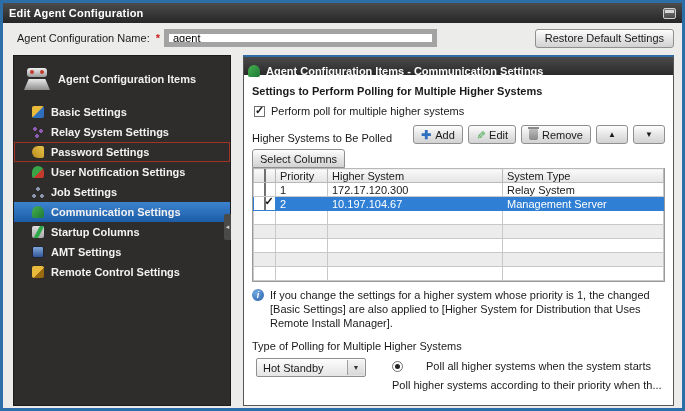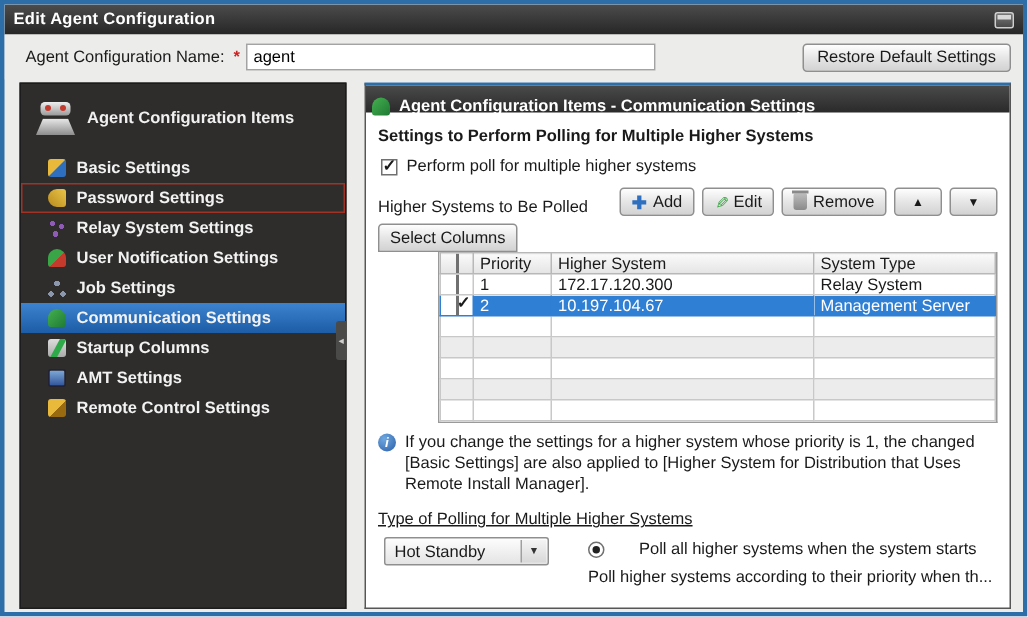"agent" .name-input { border: 1px solid #a3a3a3 -> 5px solid #a3a3a3 }
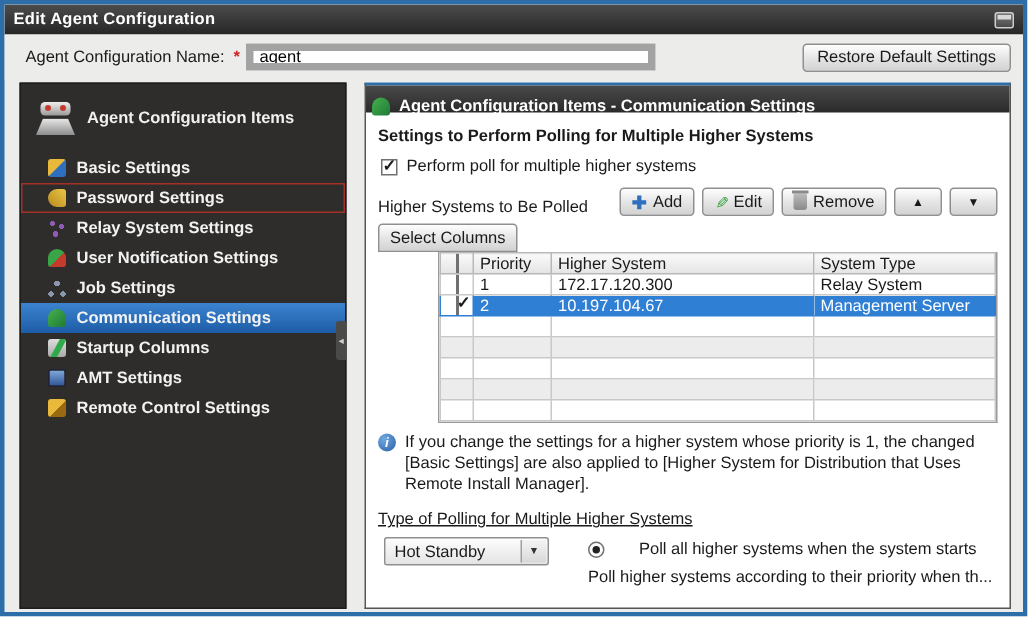"Password Settings" div.sb-item { order: before "Relay System Settings" -> after "Relay System Settings" }
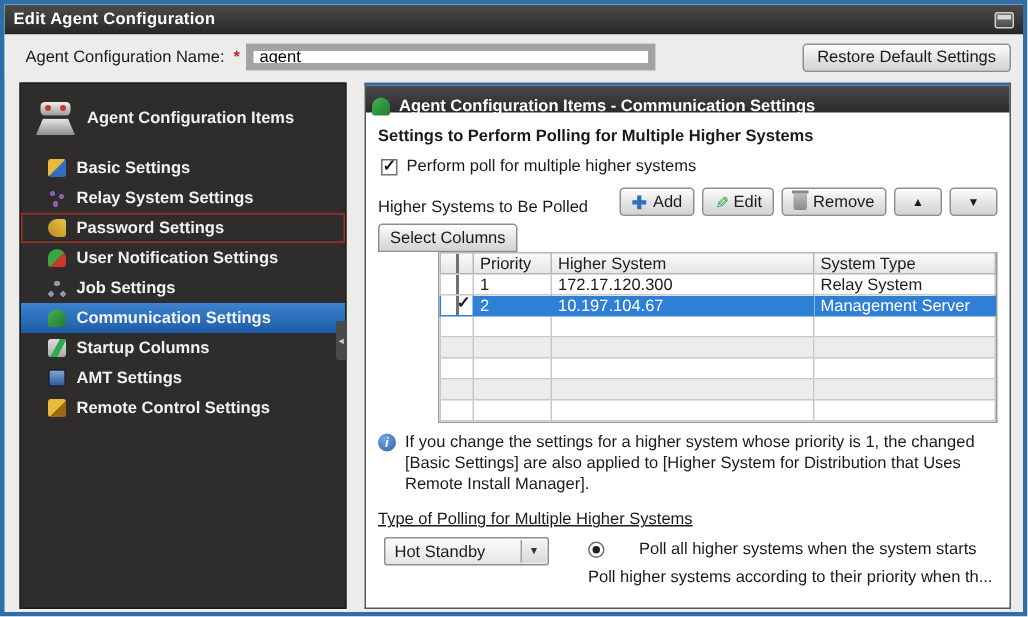"Priority" .grid-wrap { margin-left: 40px -> none }
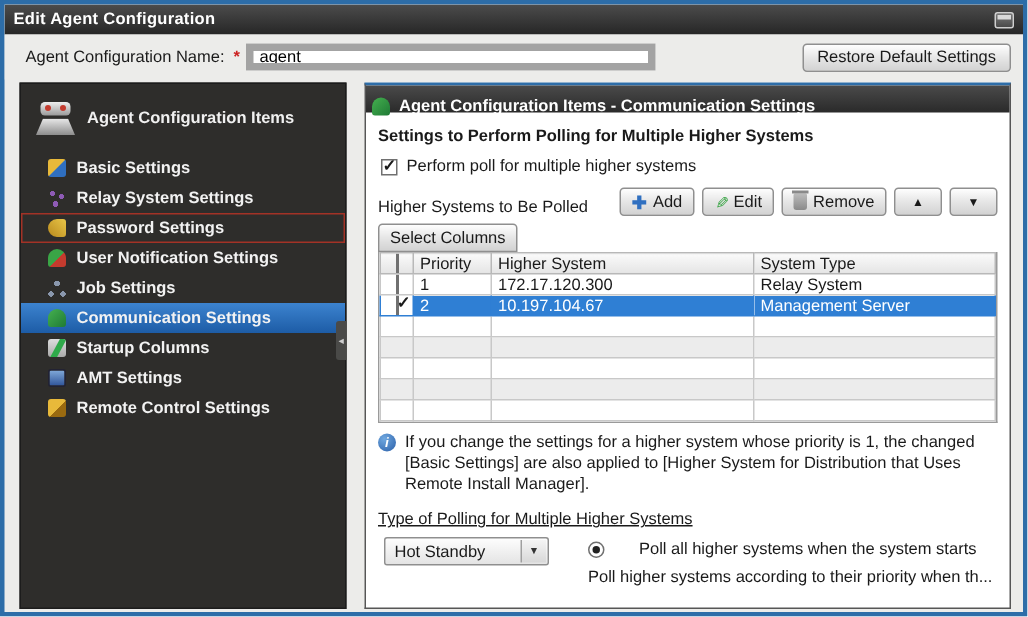"Type of Polling for Multiple" .polling-label { text-decoration: underline -> none }
